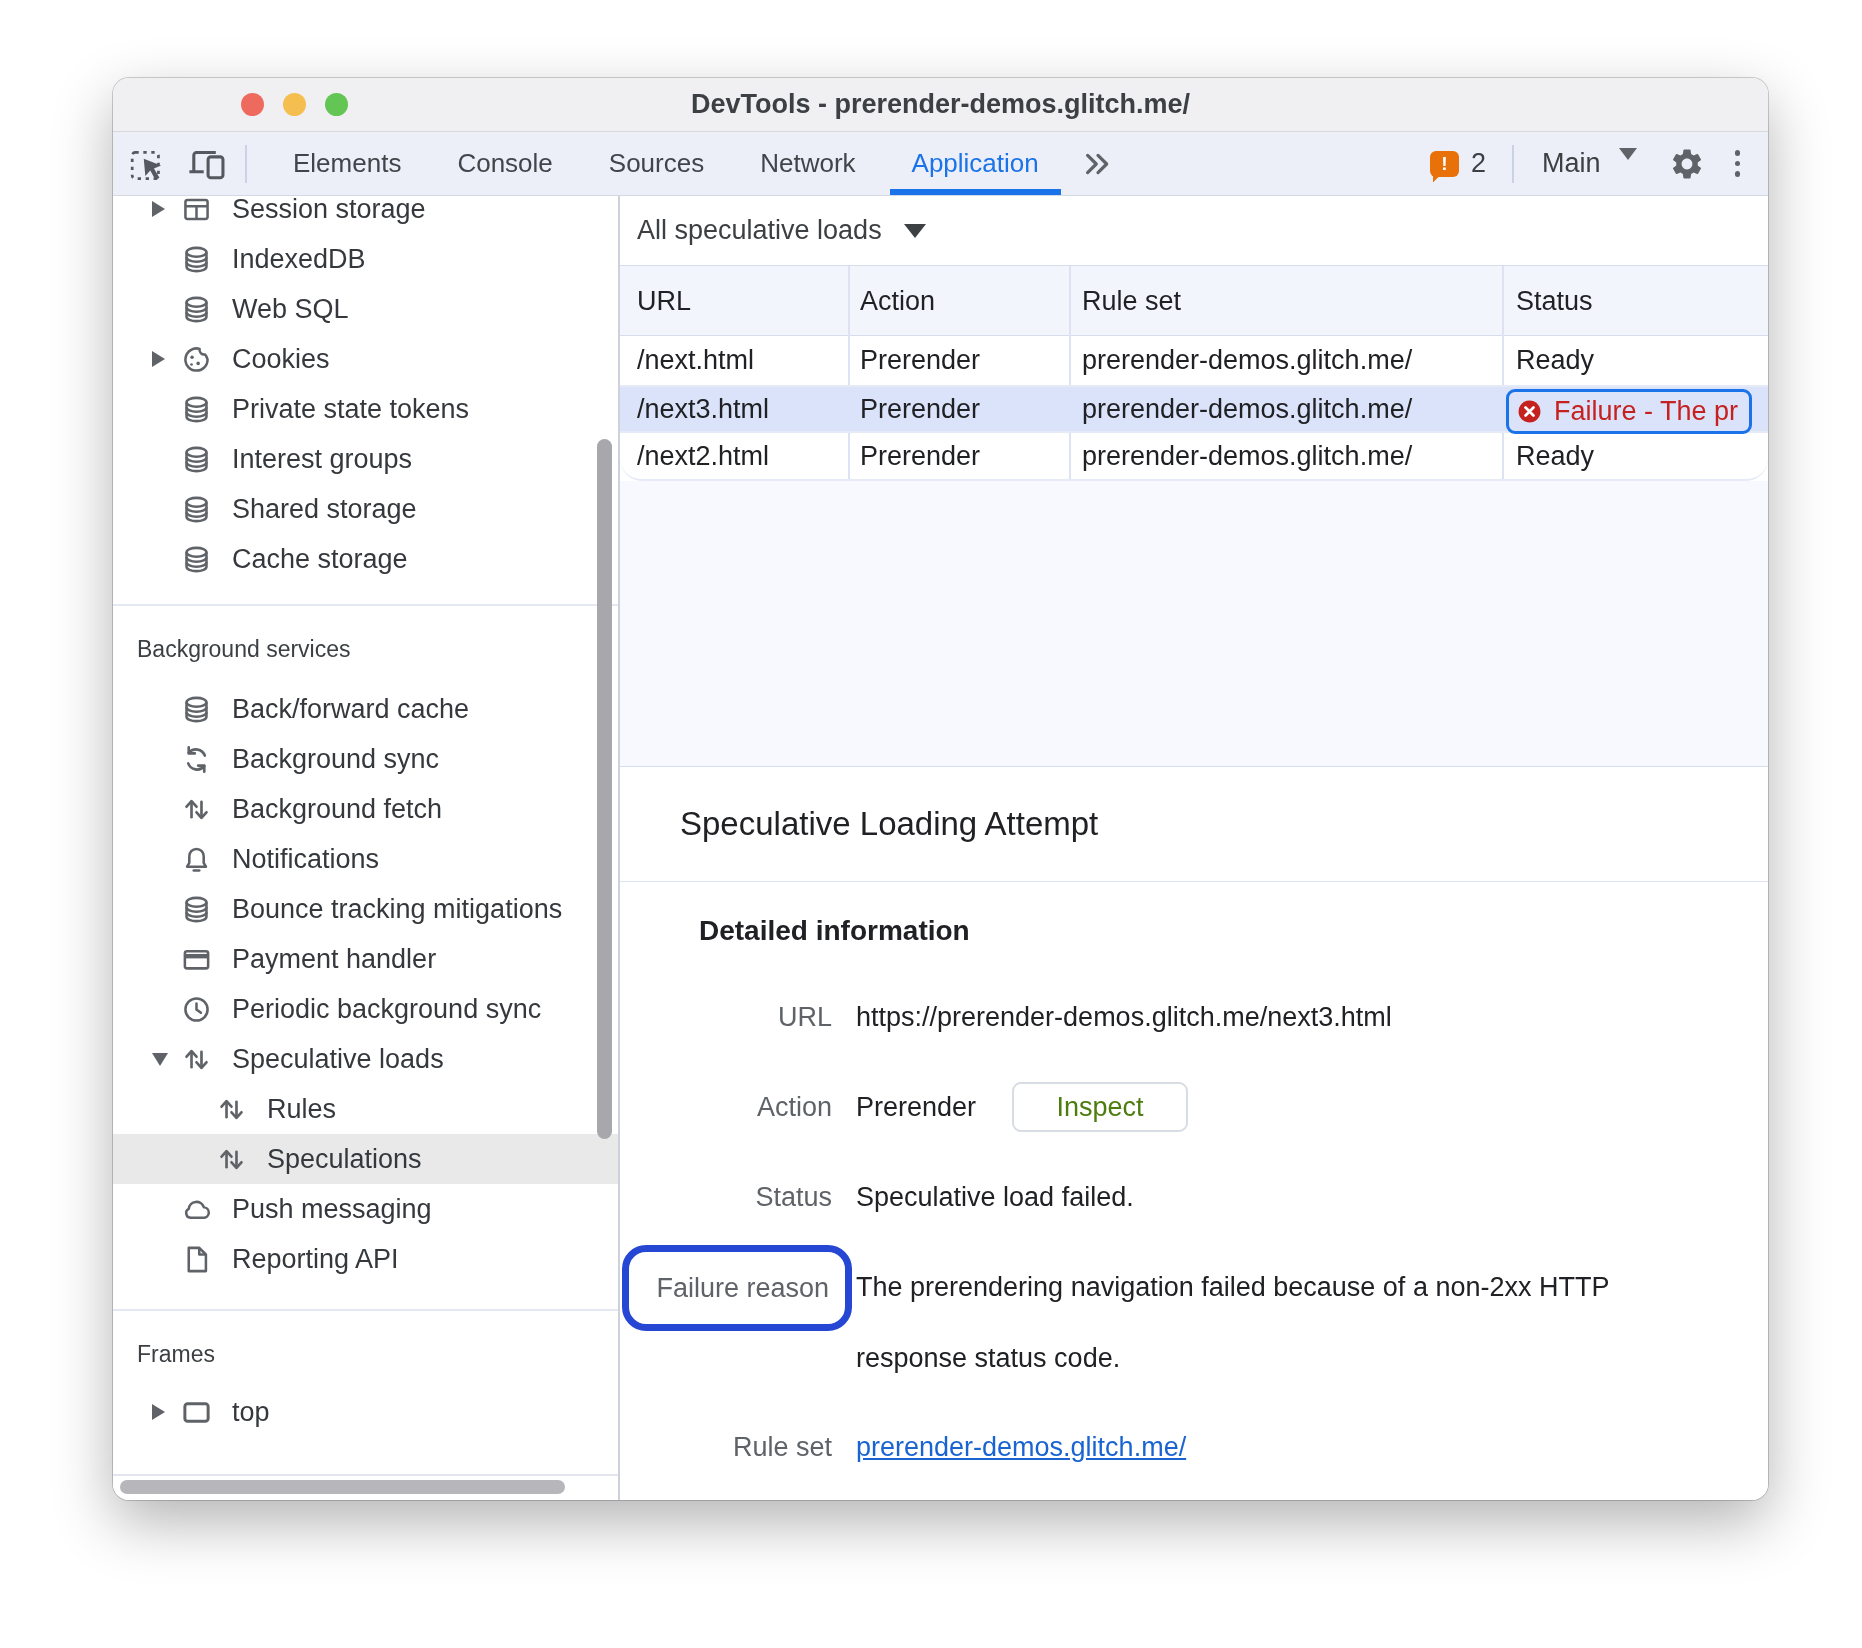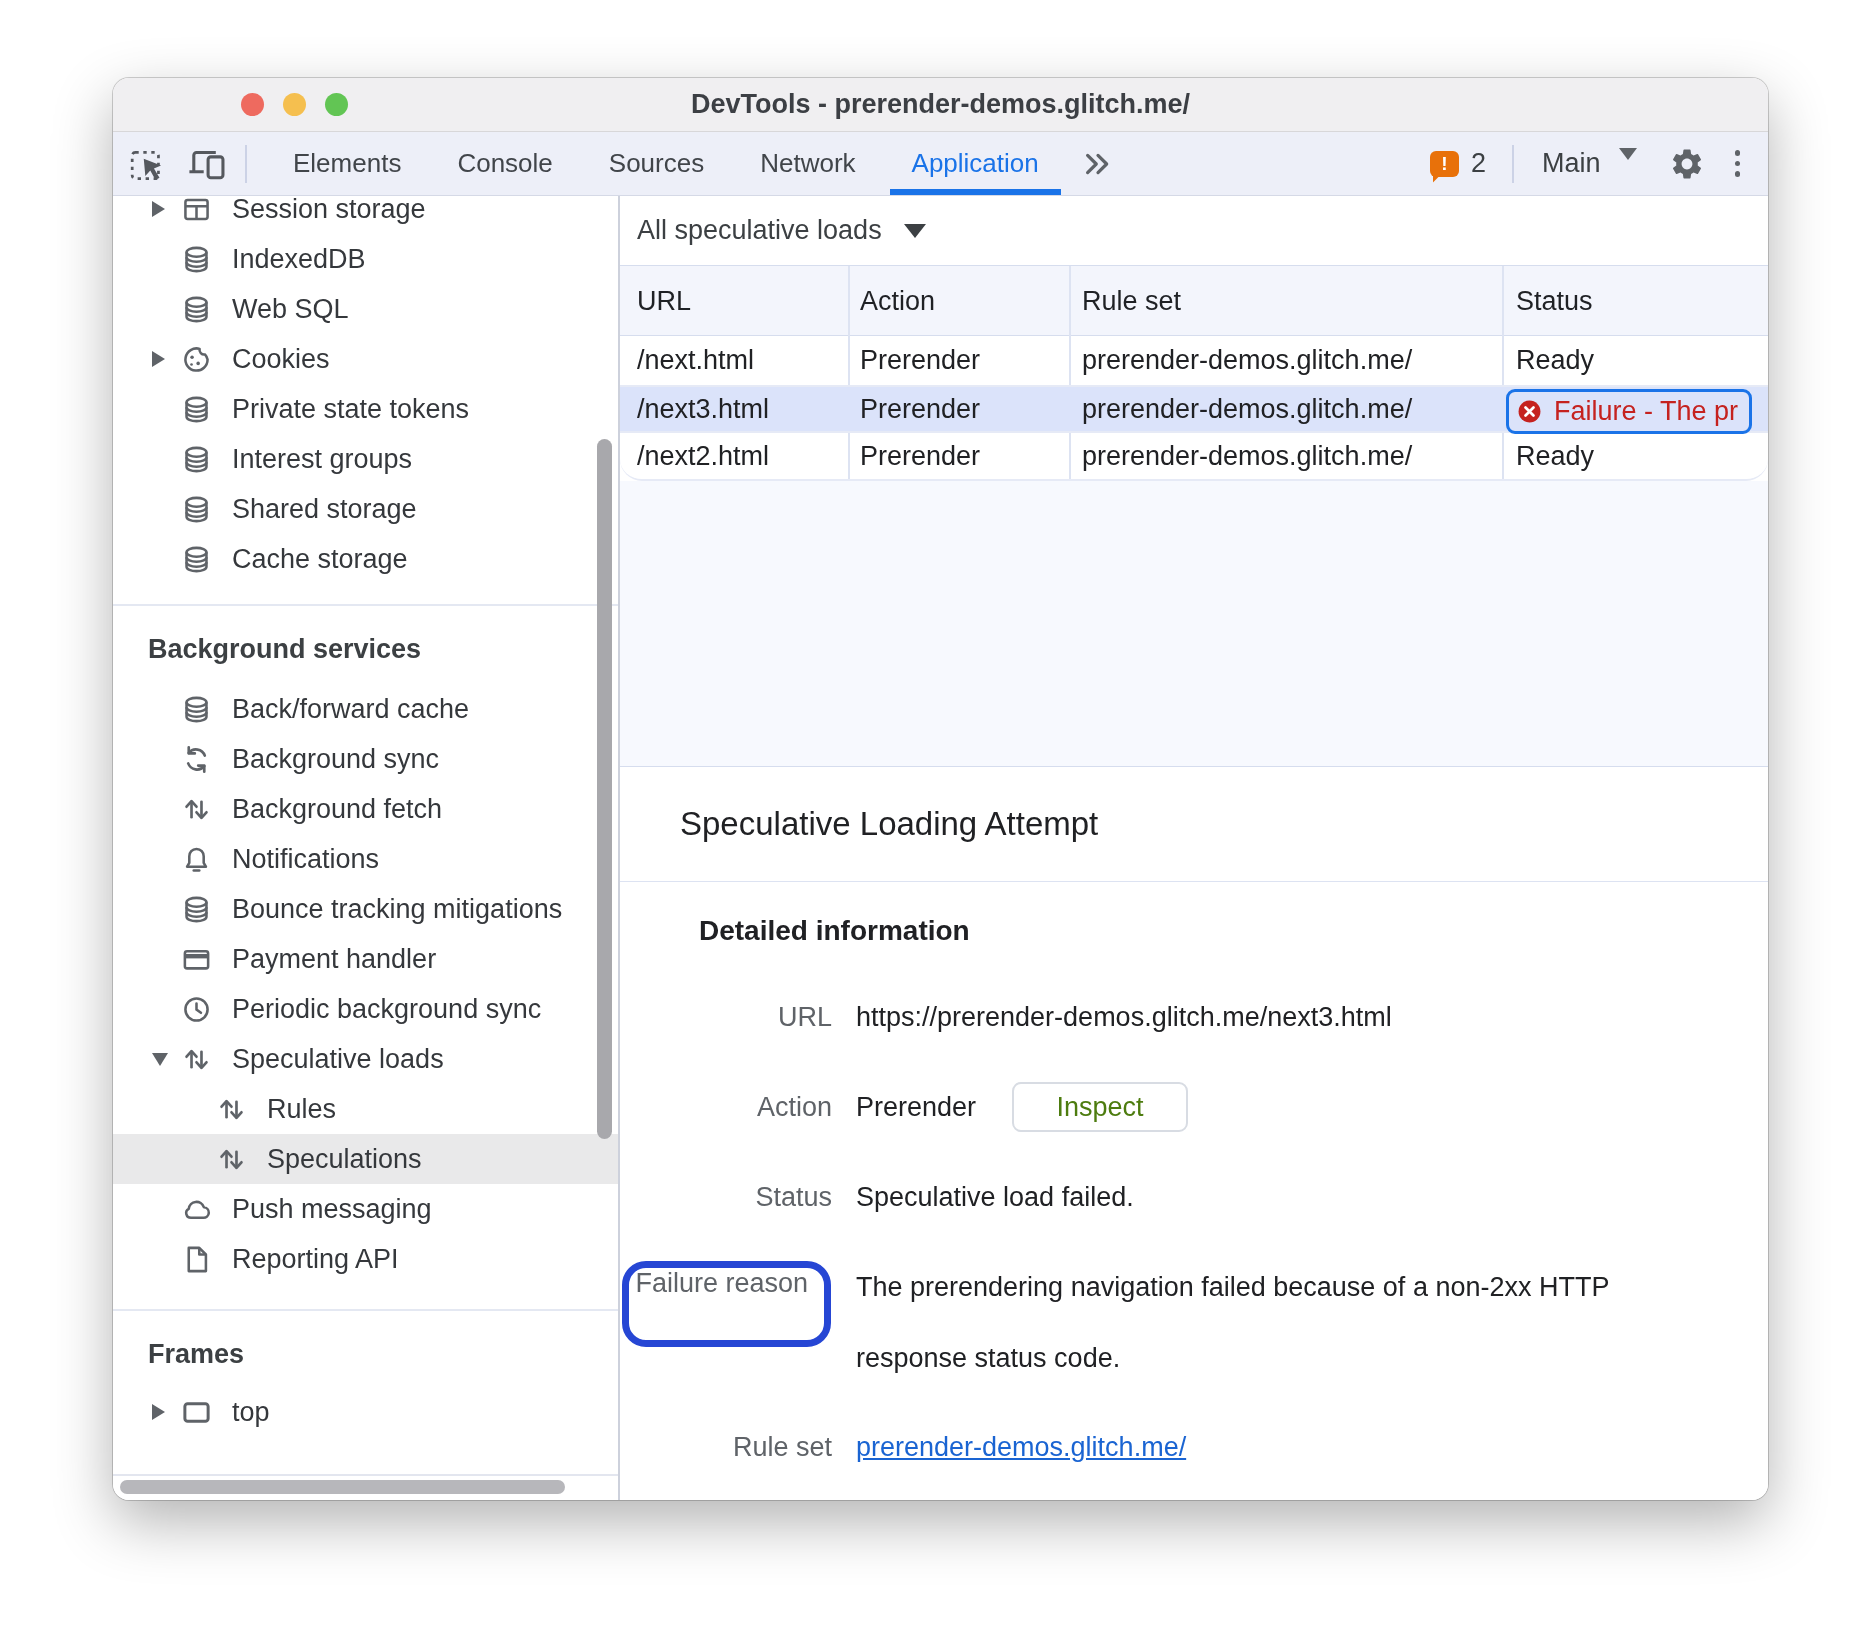"Background services" .sheader { font-size: 27px -> 23px; font-weight: bold -> normal; padding-left: 35px -> 24px }
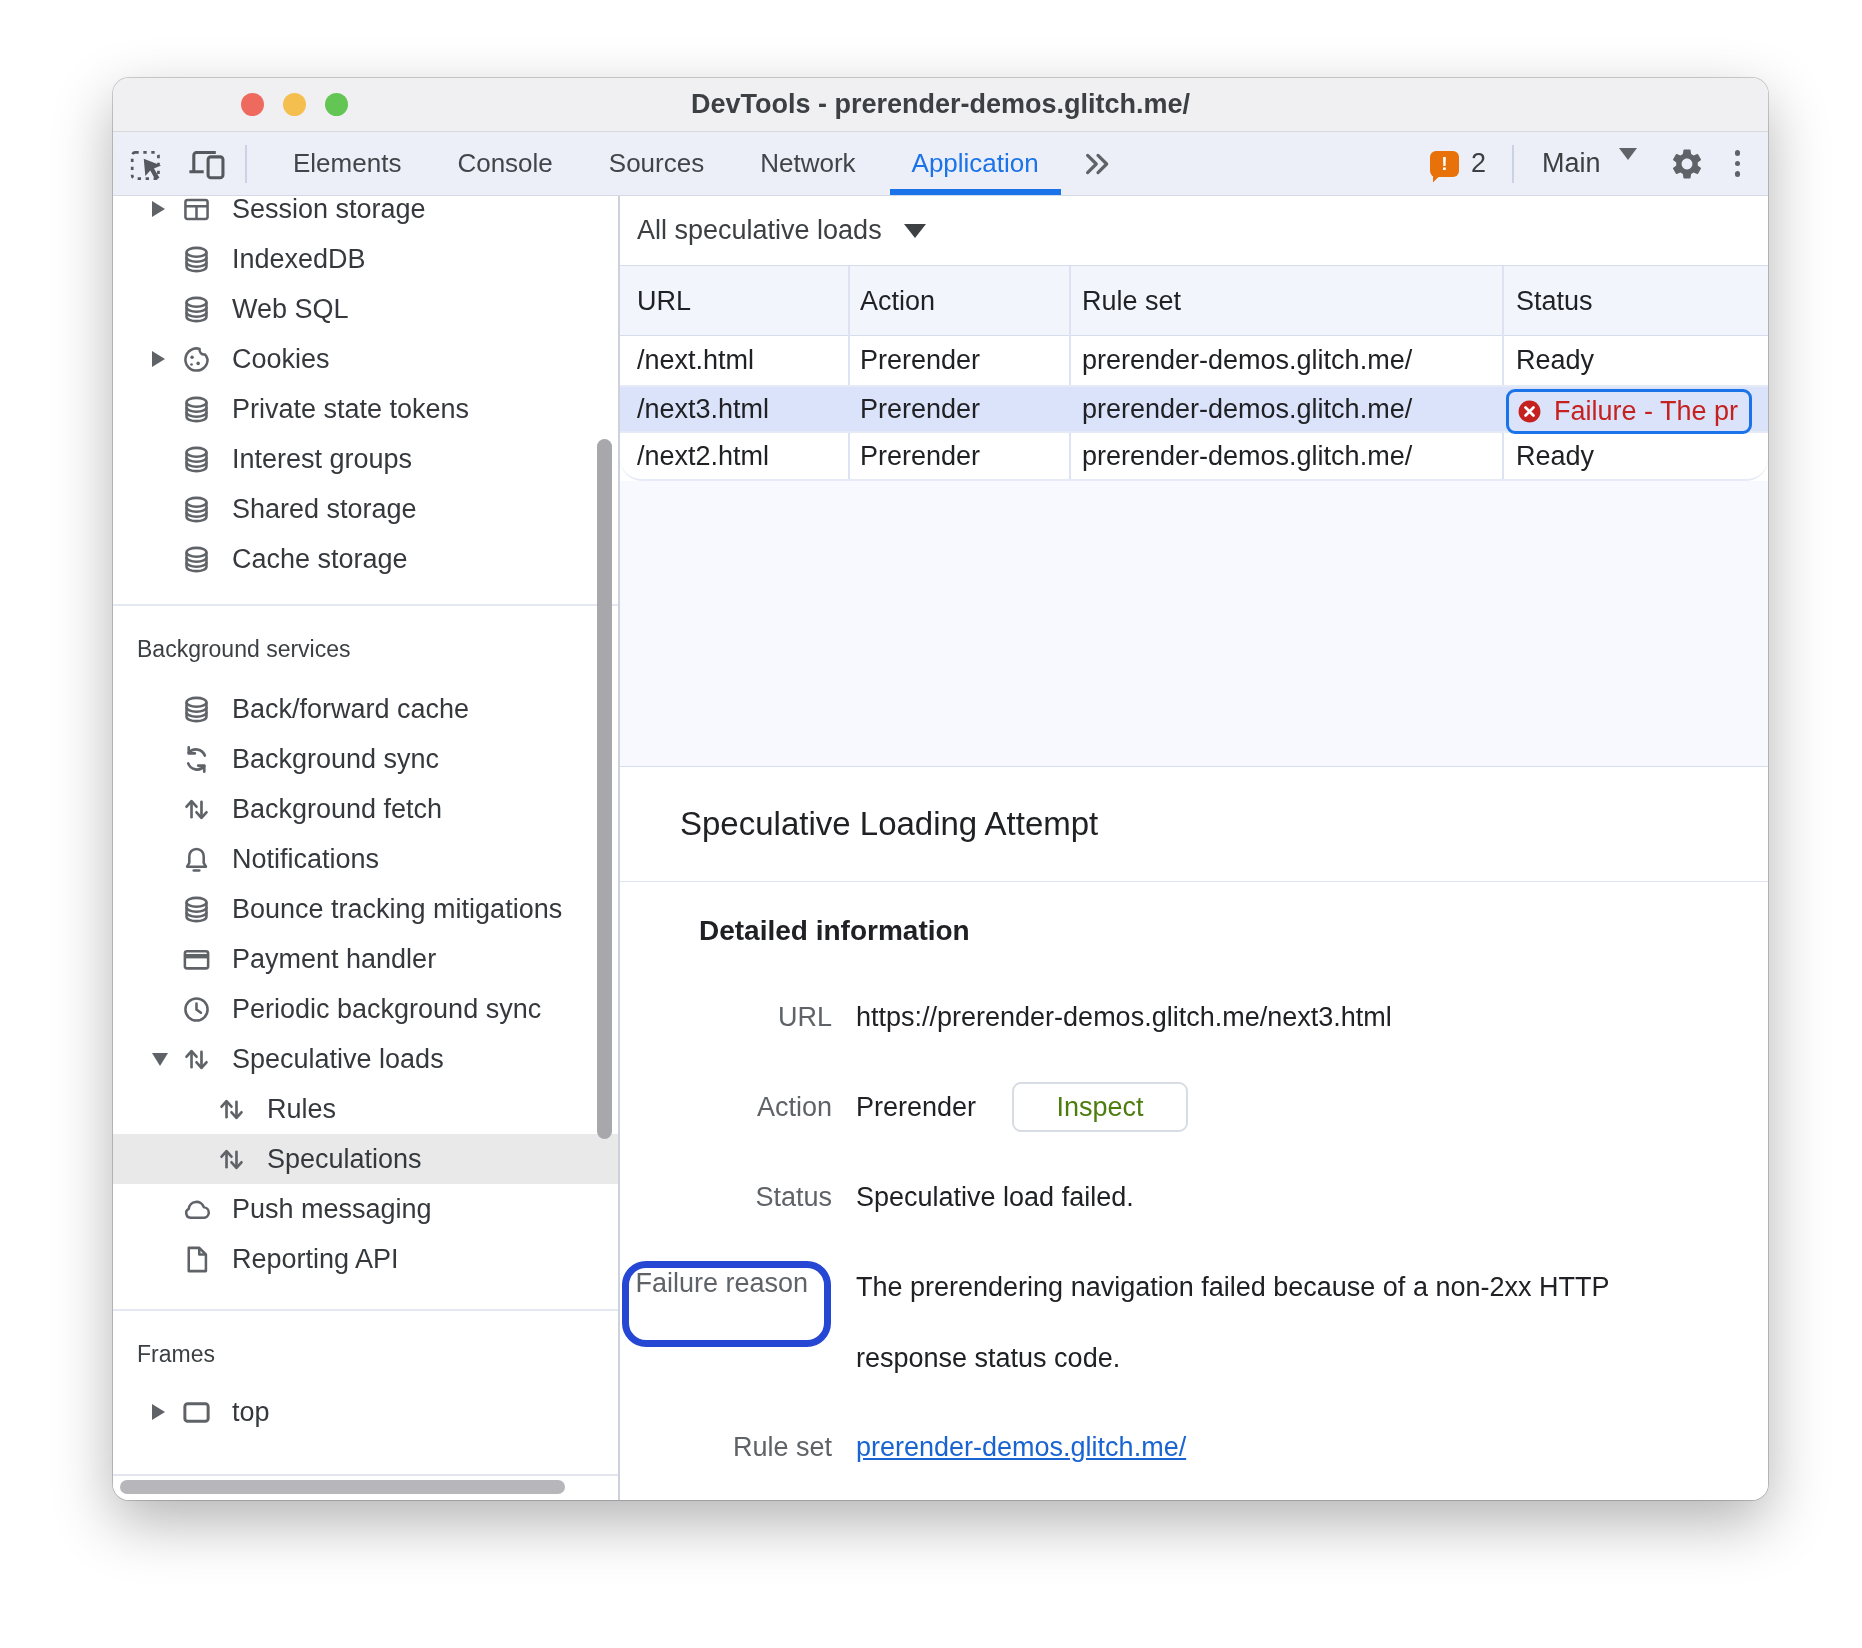"Failure reason" .fr-box { align-items: flex-start -> center; margin-top: 16px -> none; width: 209px -> 230px }
